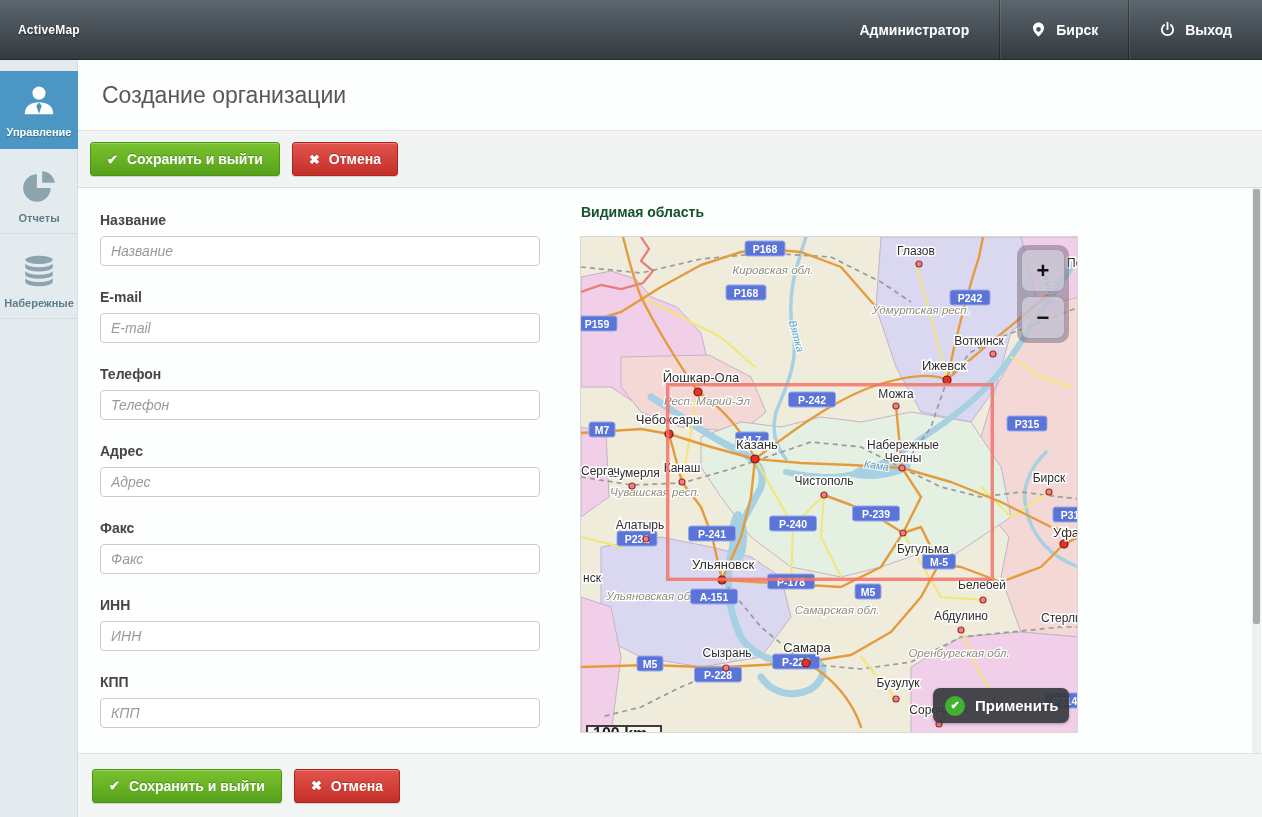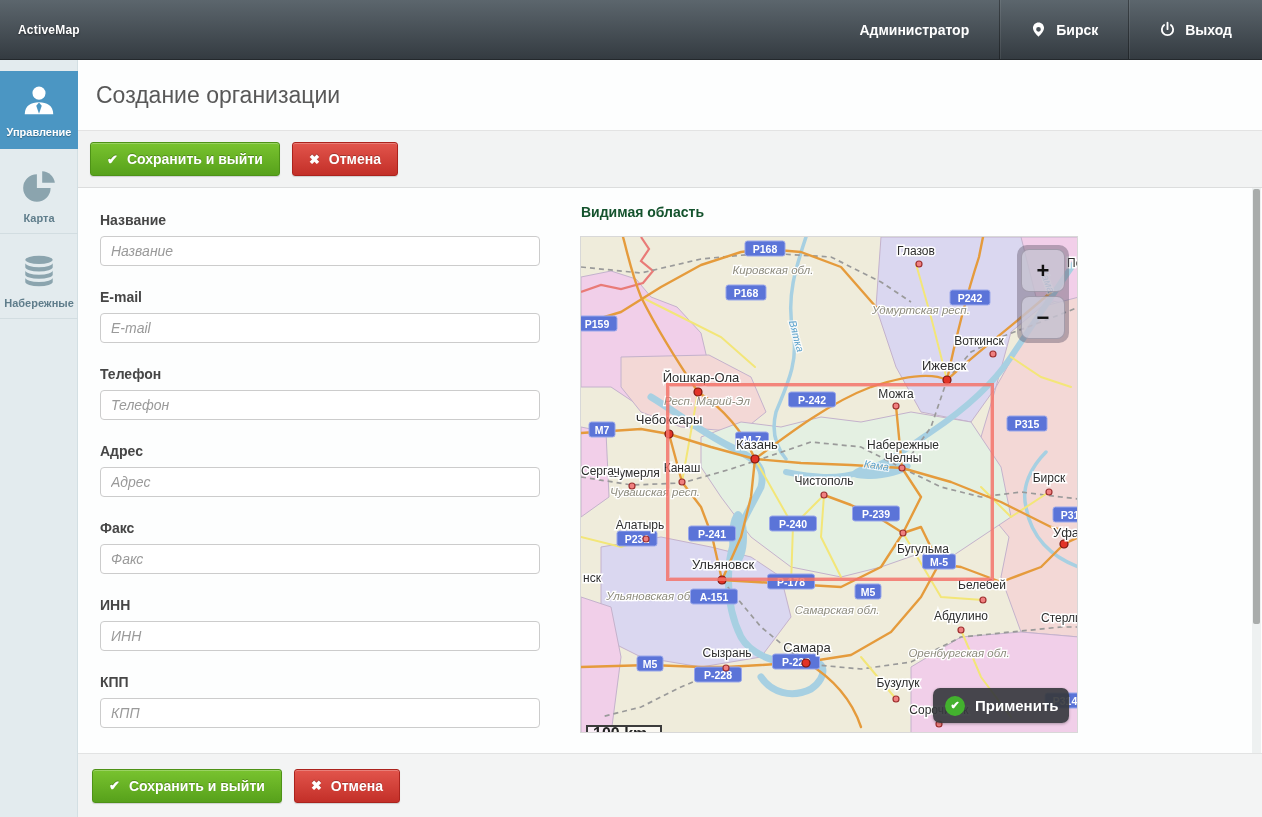"Создание организации" .page-head h1 { padding-left: 18px -> 24px }
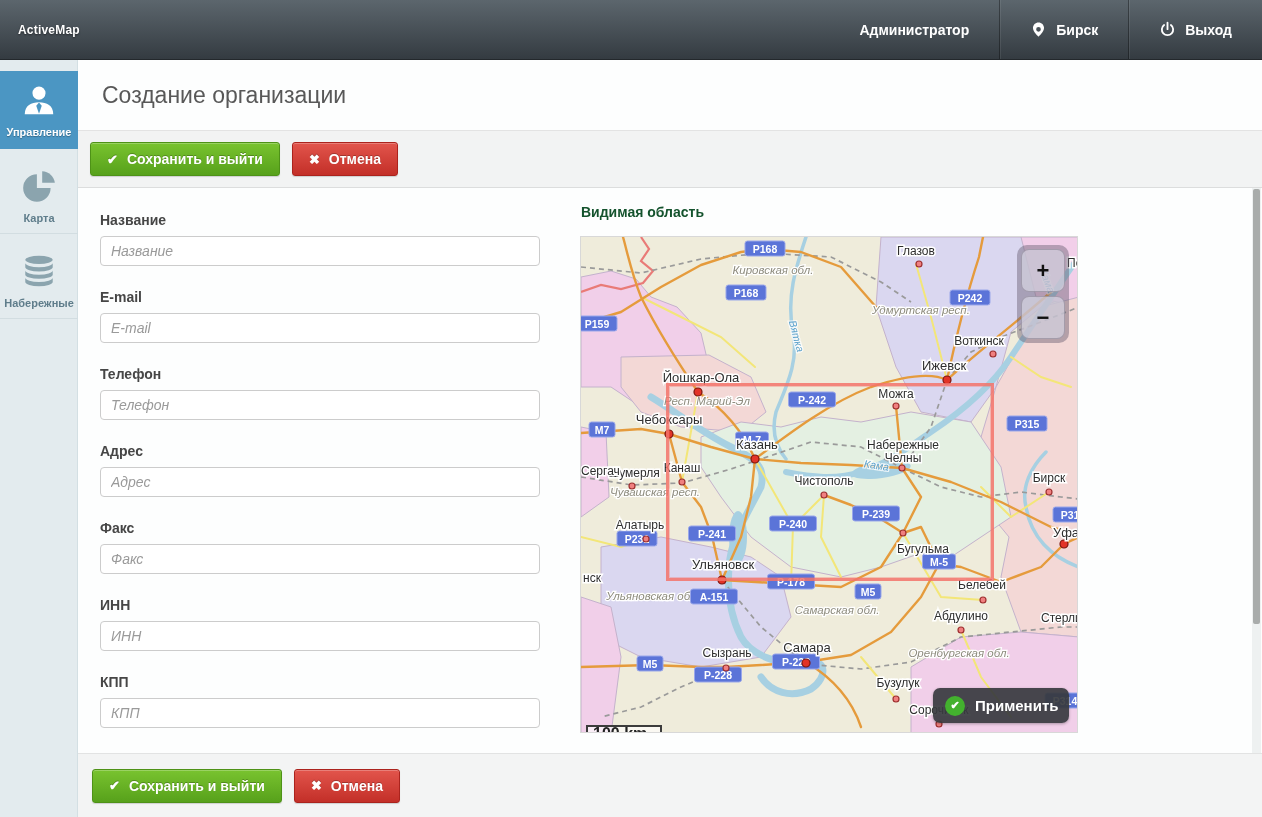"Карта" span.lbl { text: Карта -> Отчеты }
